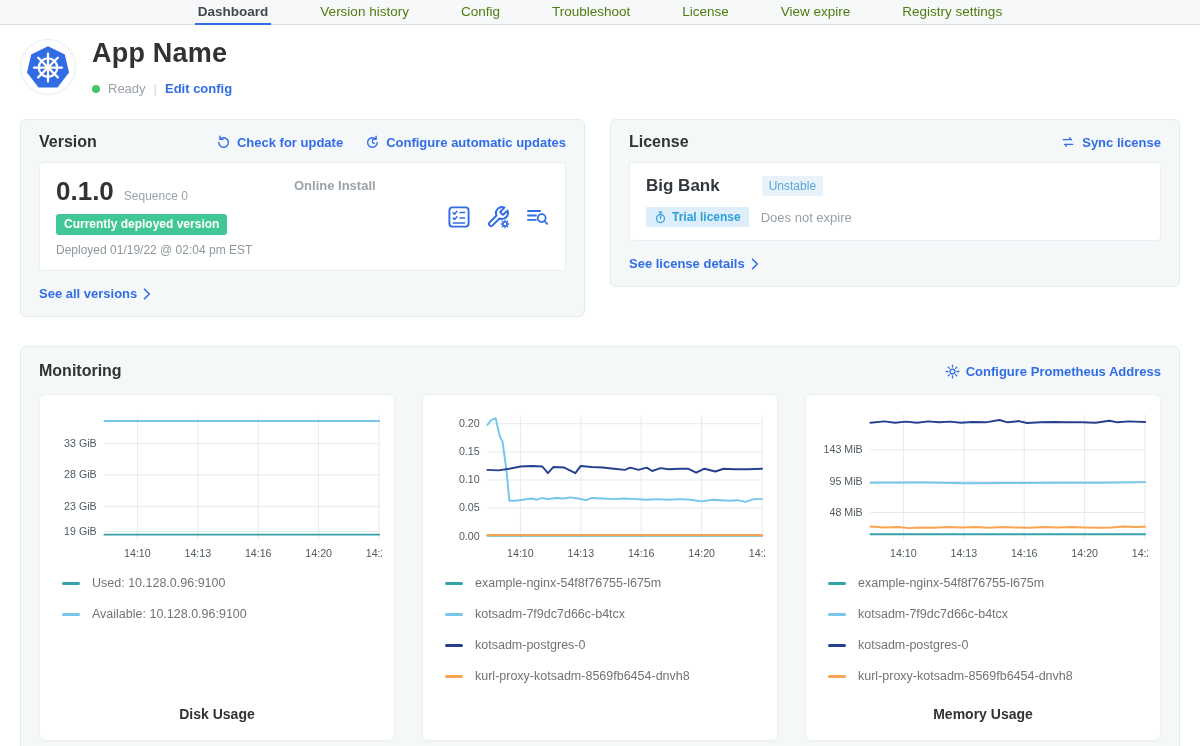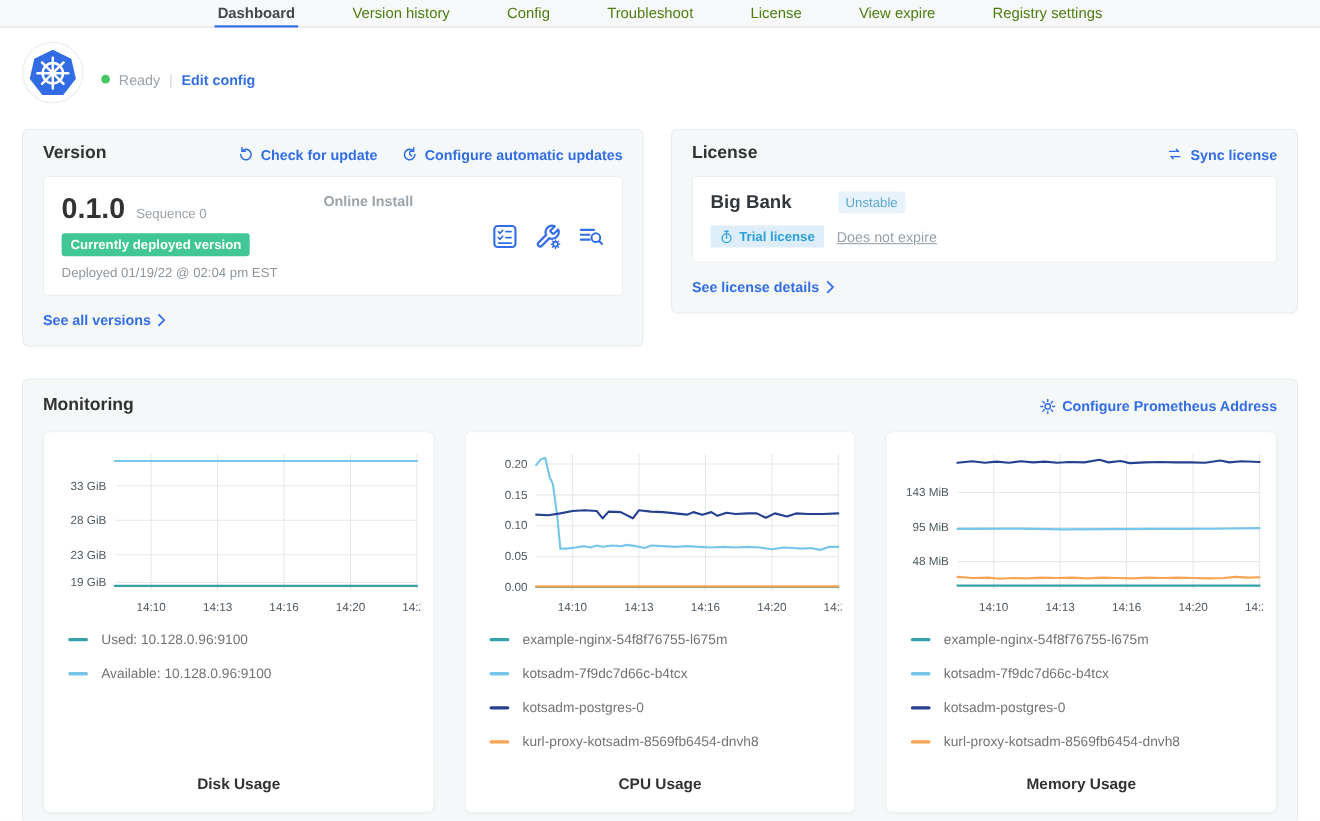"App Name" div.app-title { html: none -> <div>App Name</div> }
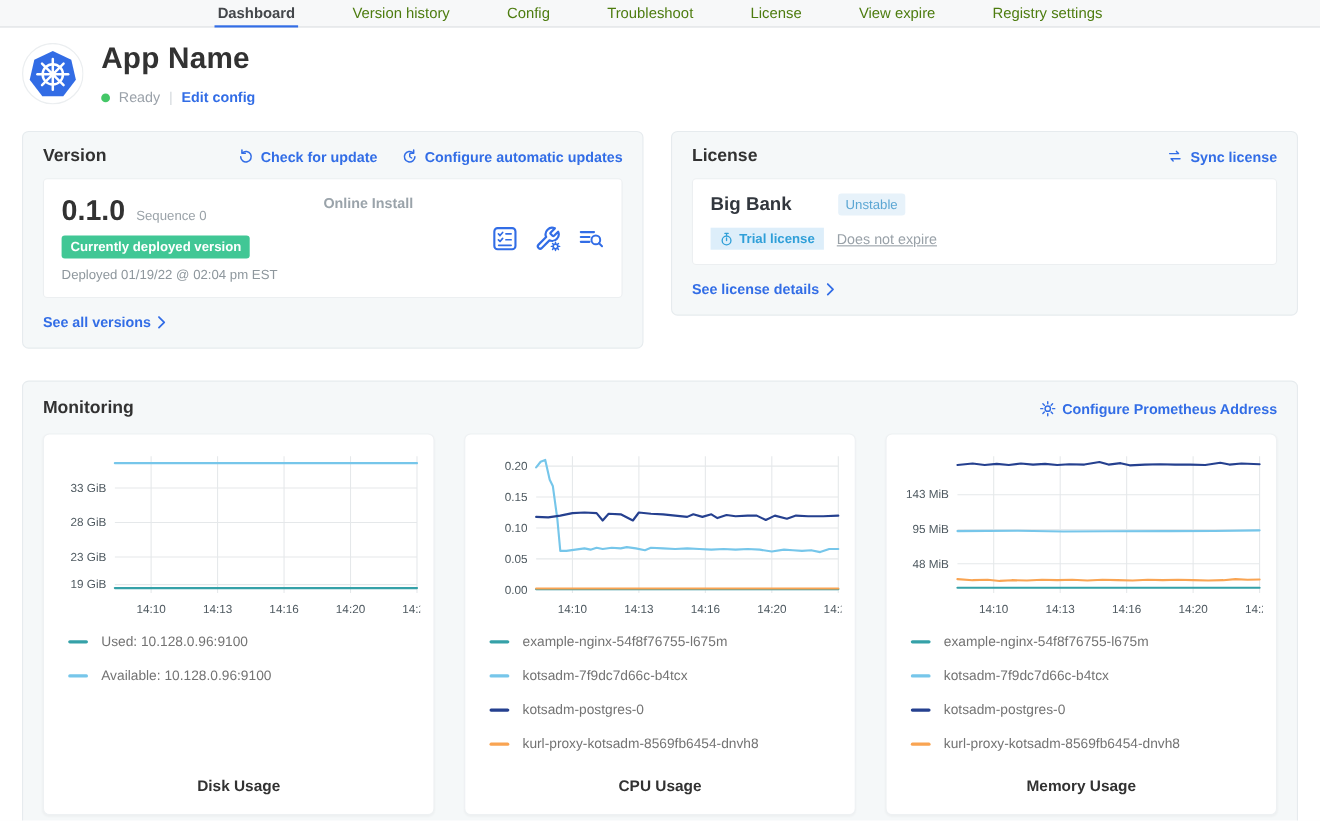"Does not expire" .lic-expiry { text-decoration: underline -> none }
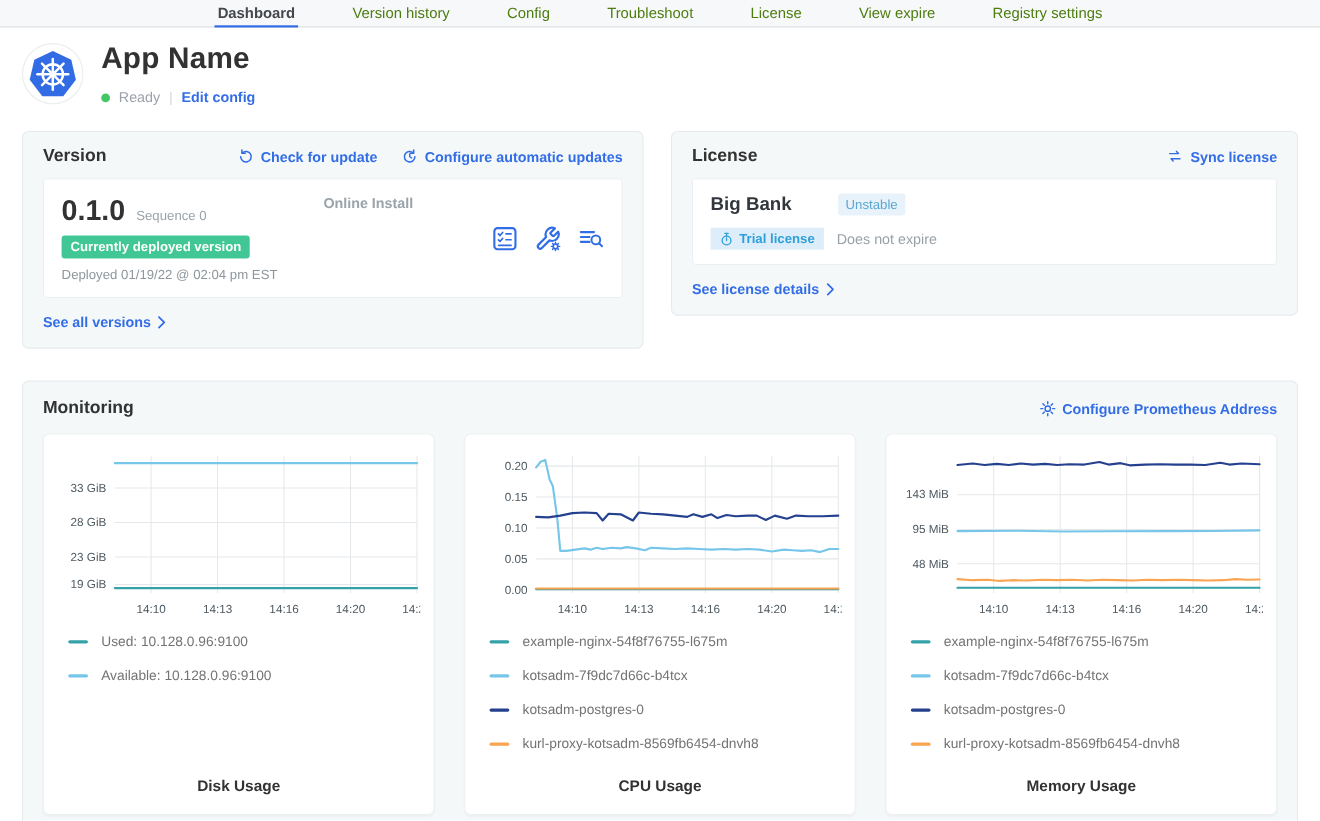"CPU Usage" div.chart-title { html: <div>CPU Usage</div> -> none }
